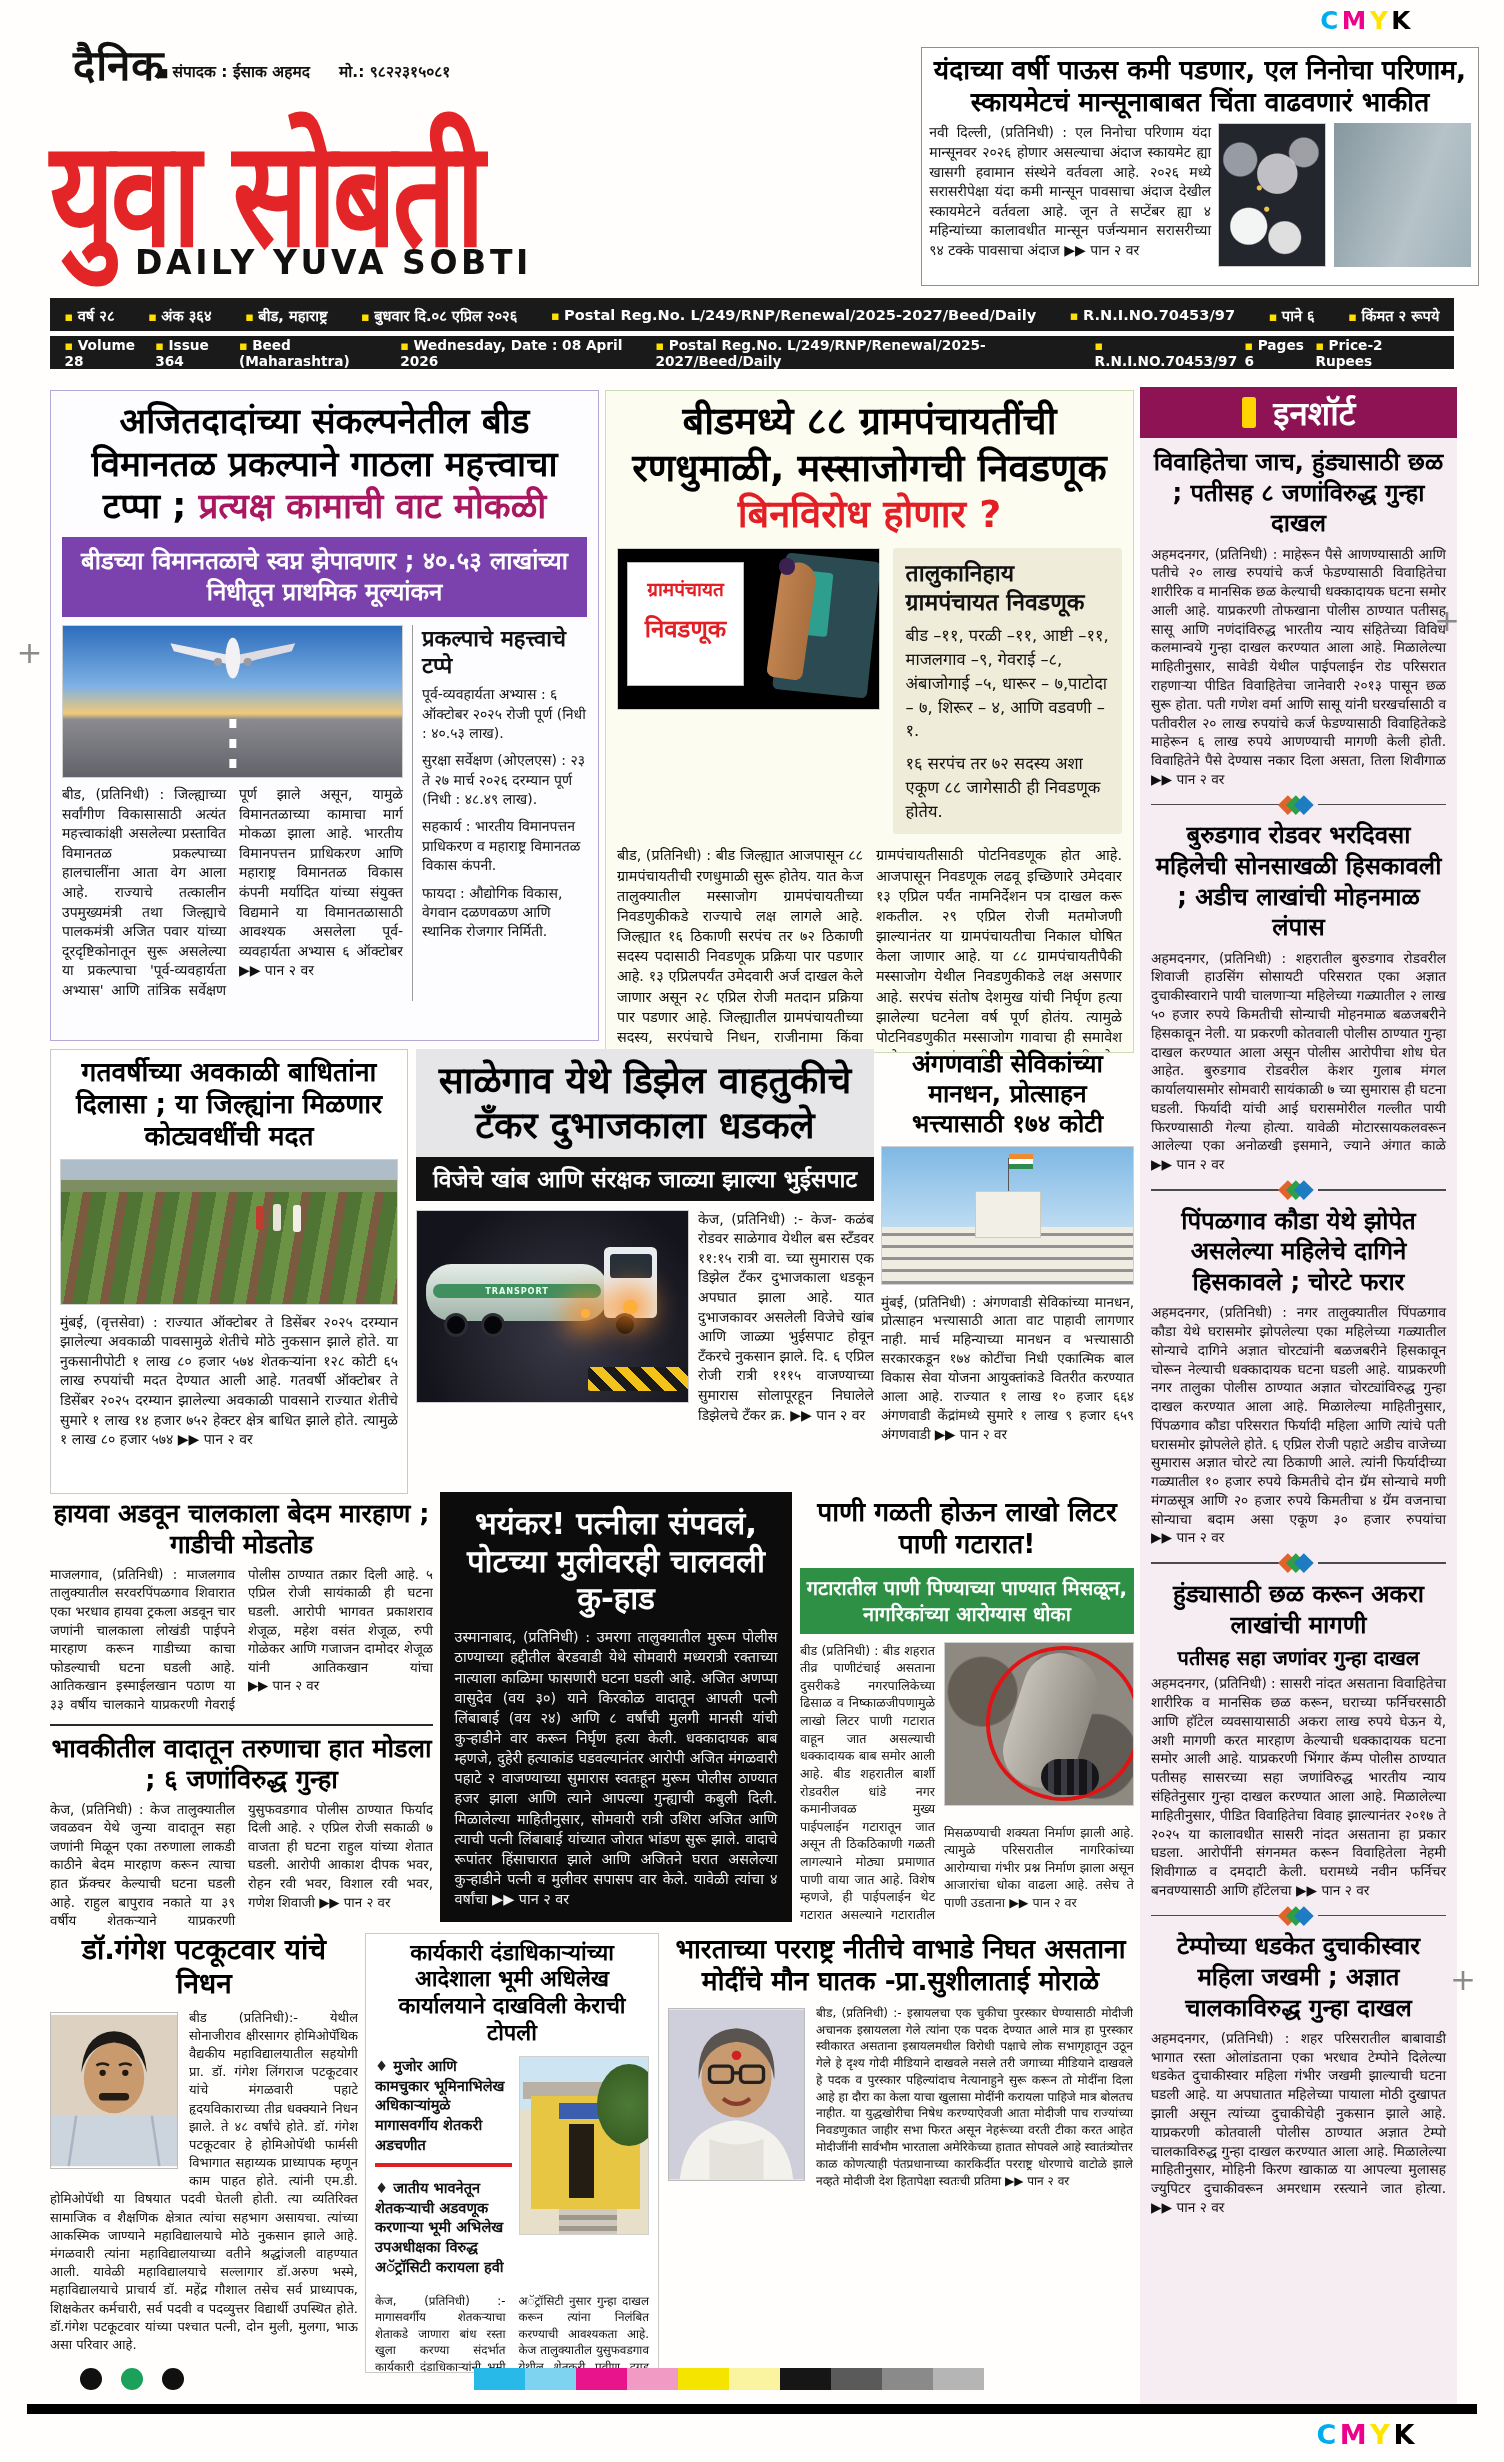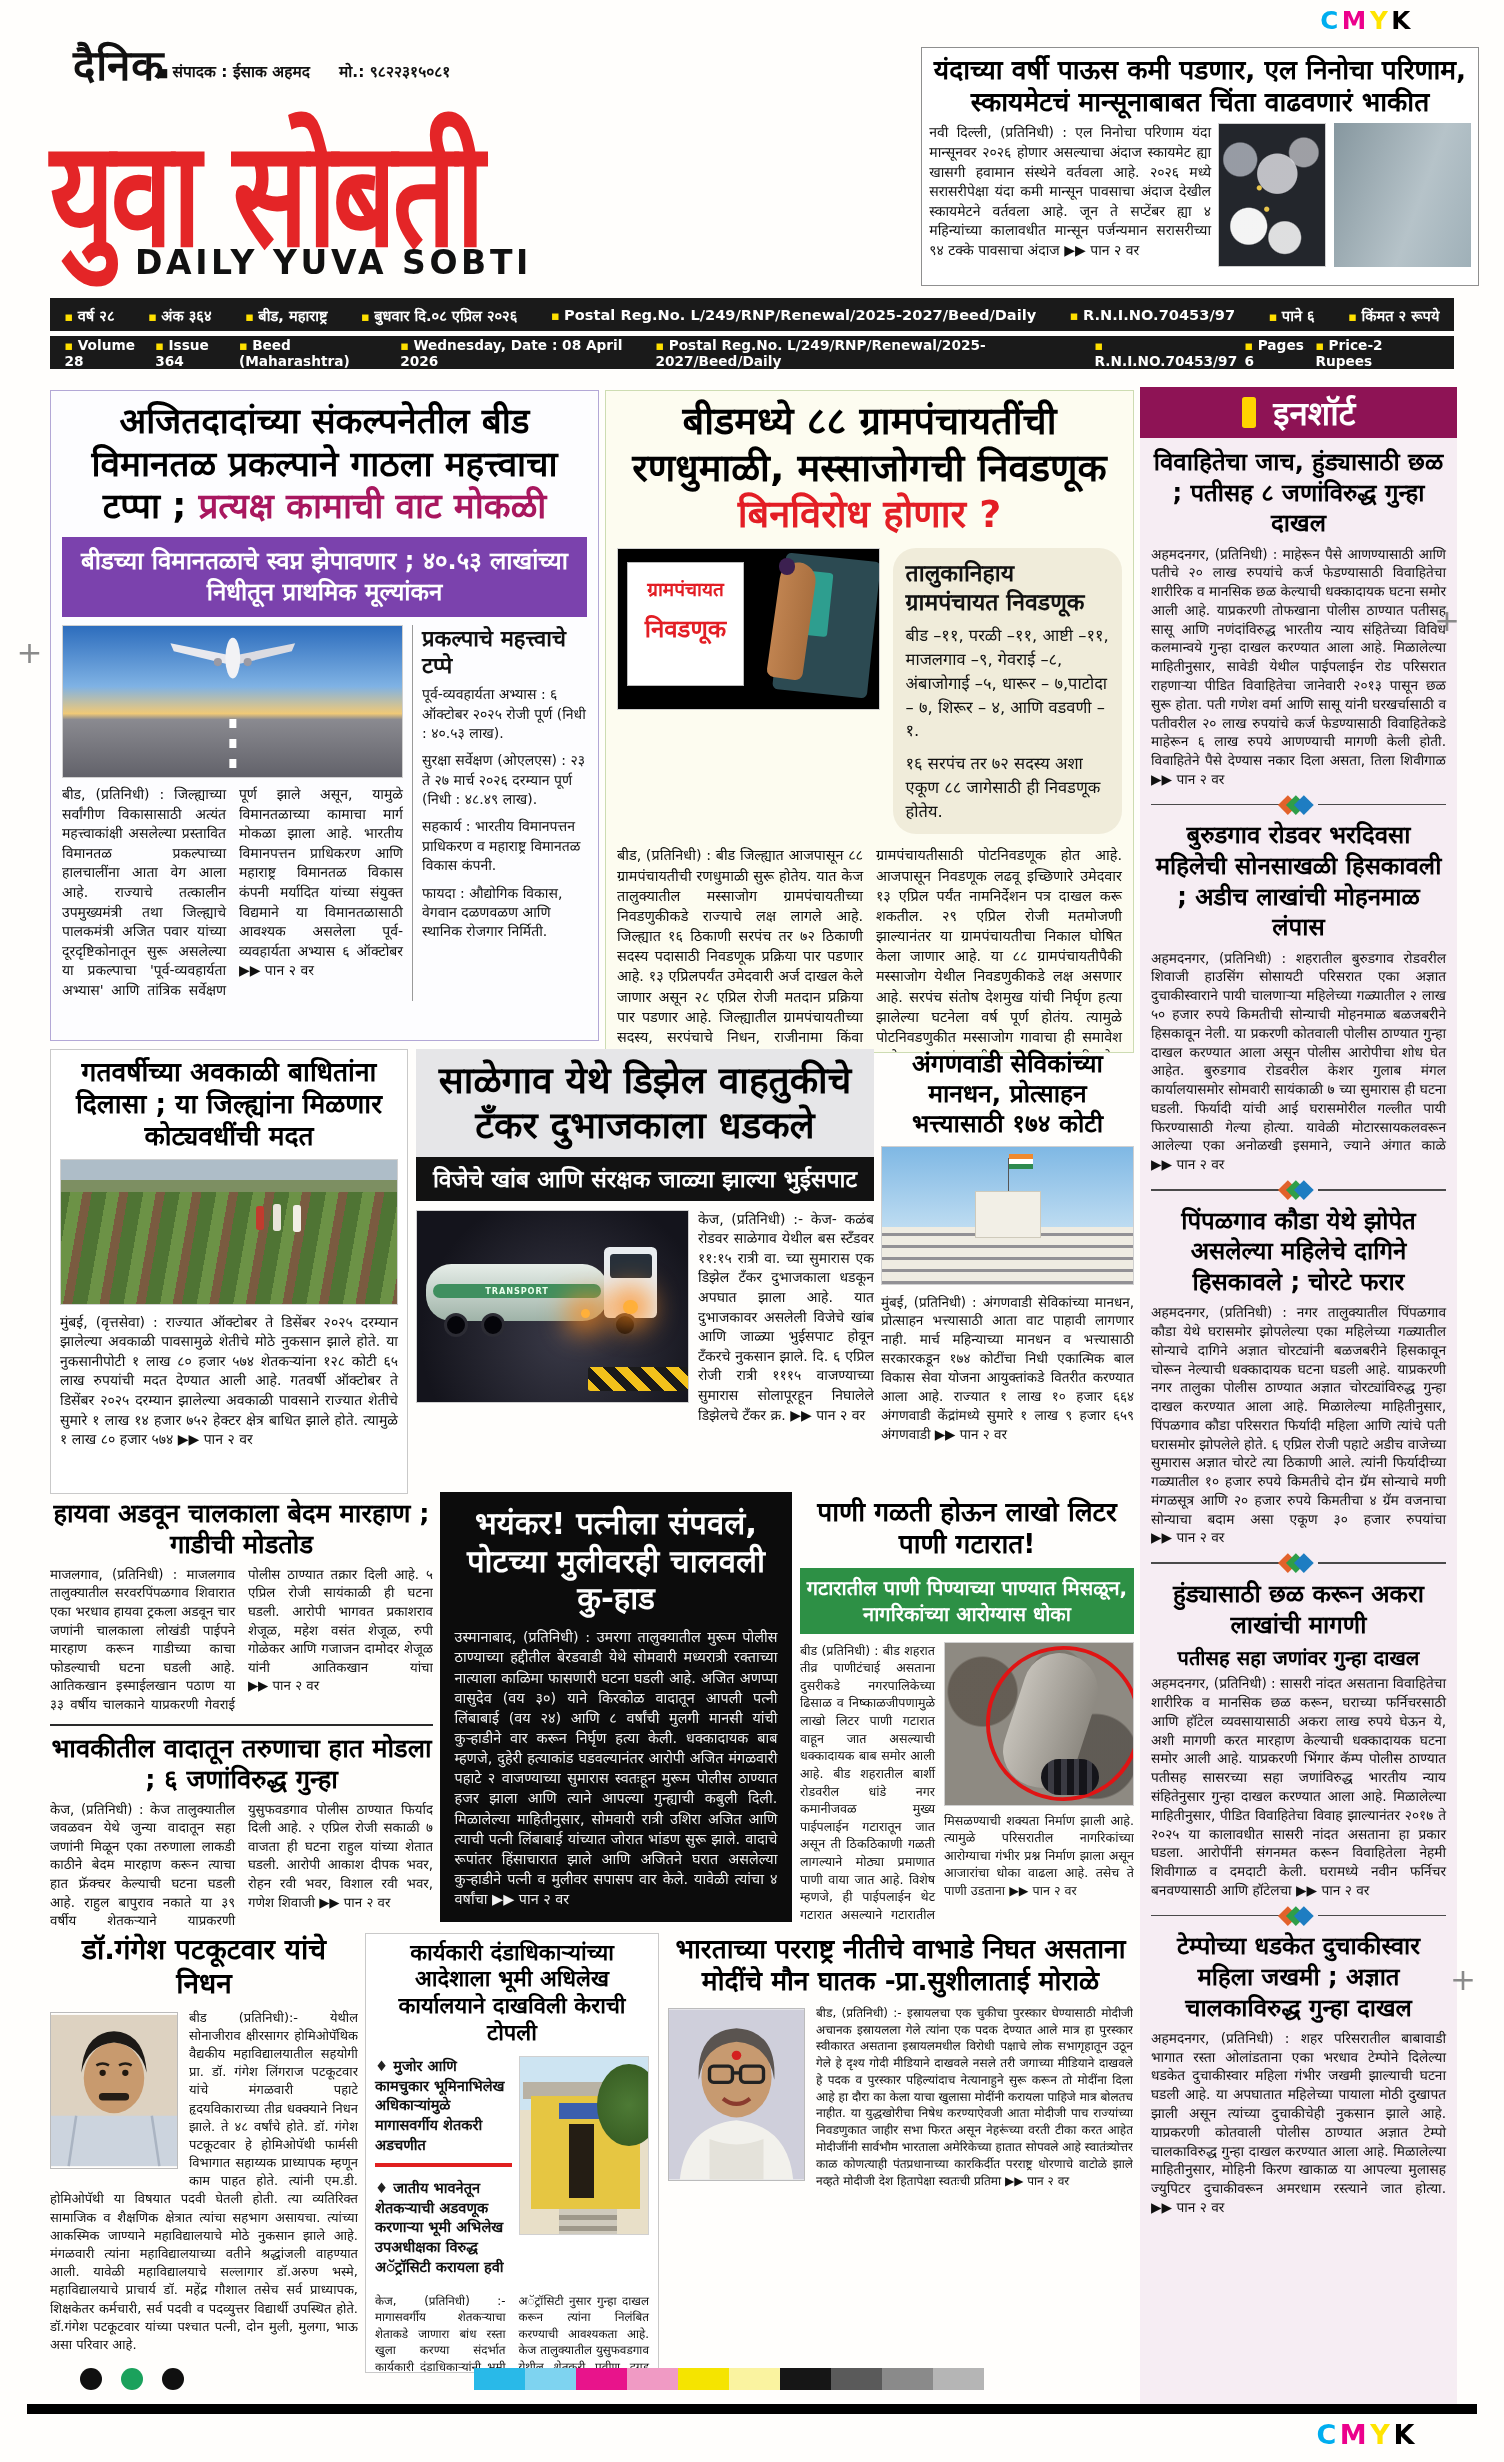"तालुकानिहाय ग्रामपंचायत निवडणूक" .infobox { border-radius: 23px -> 3px }
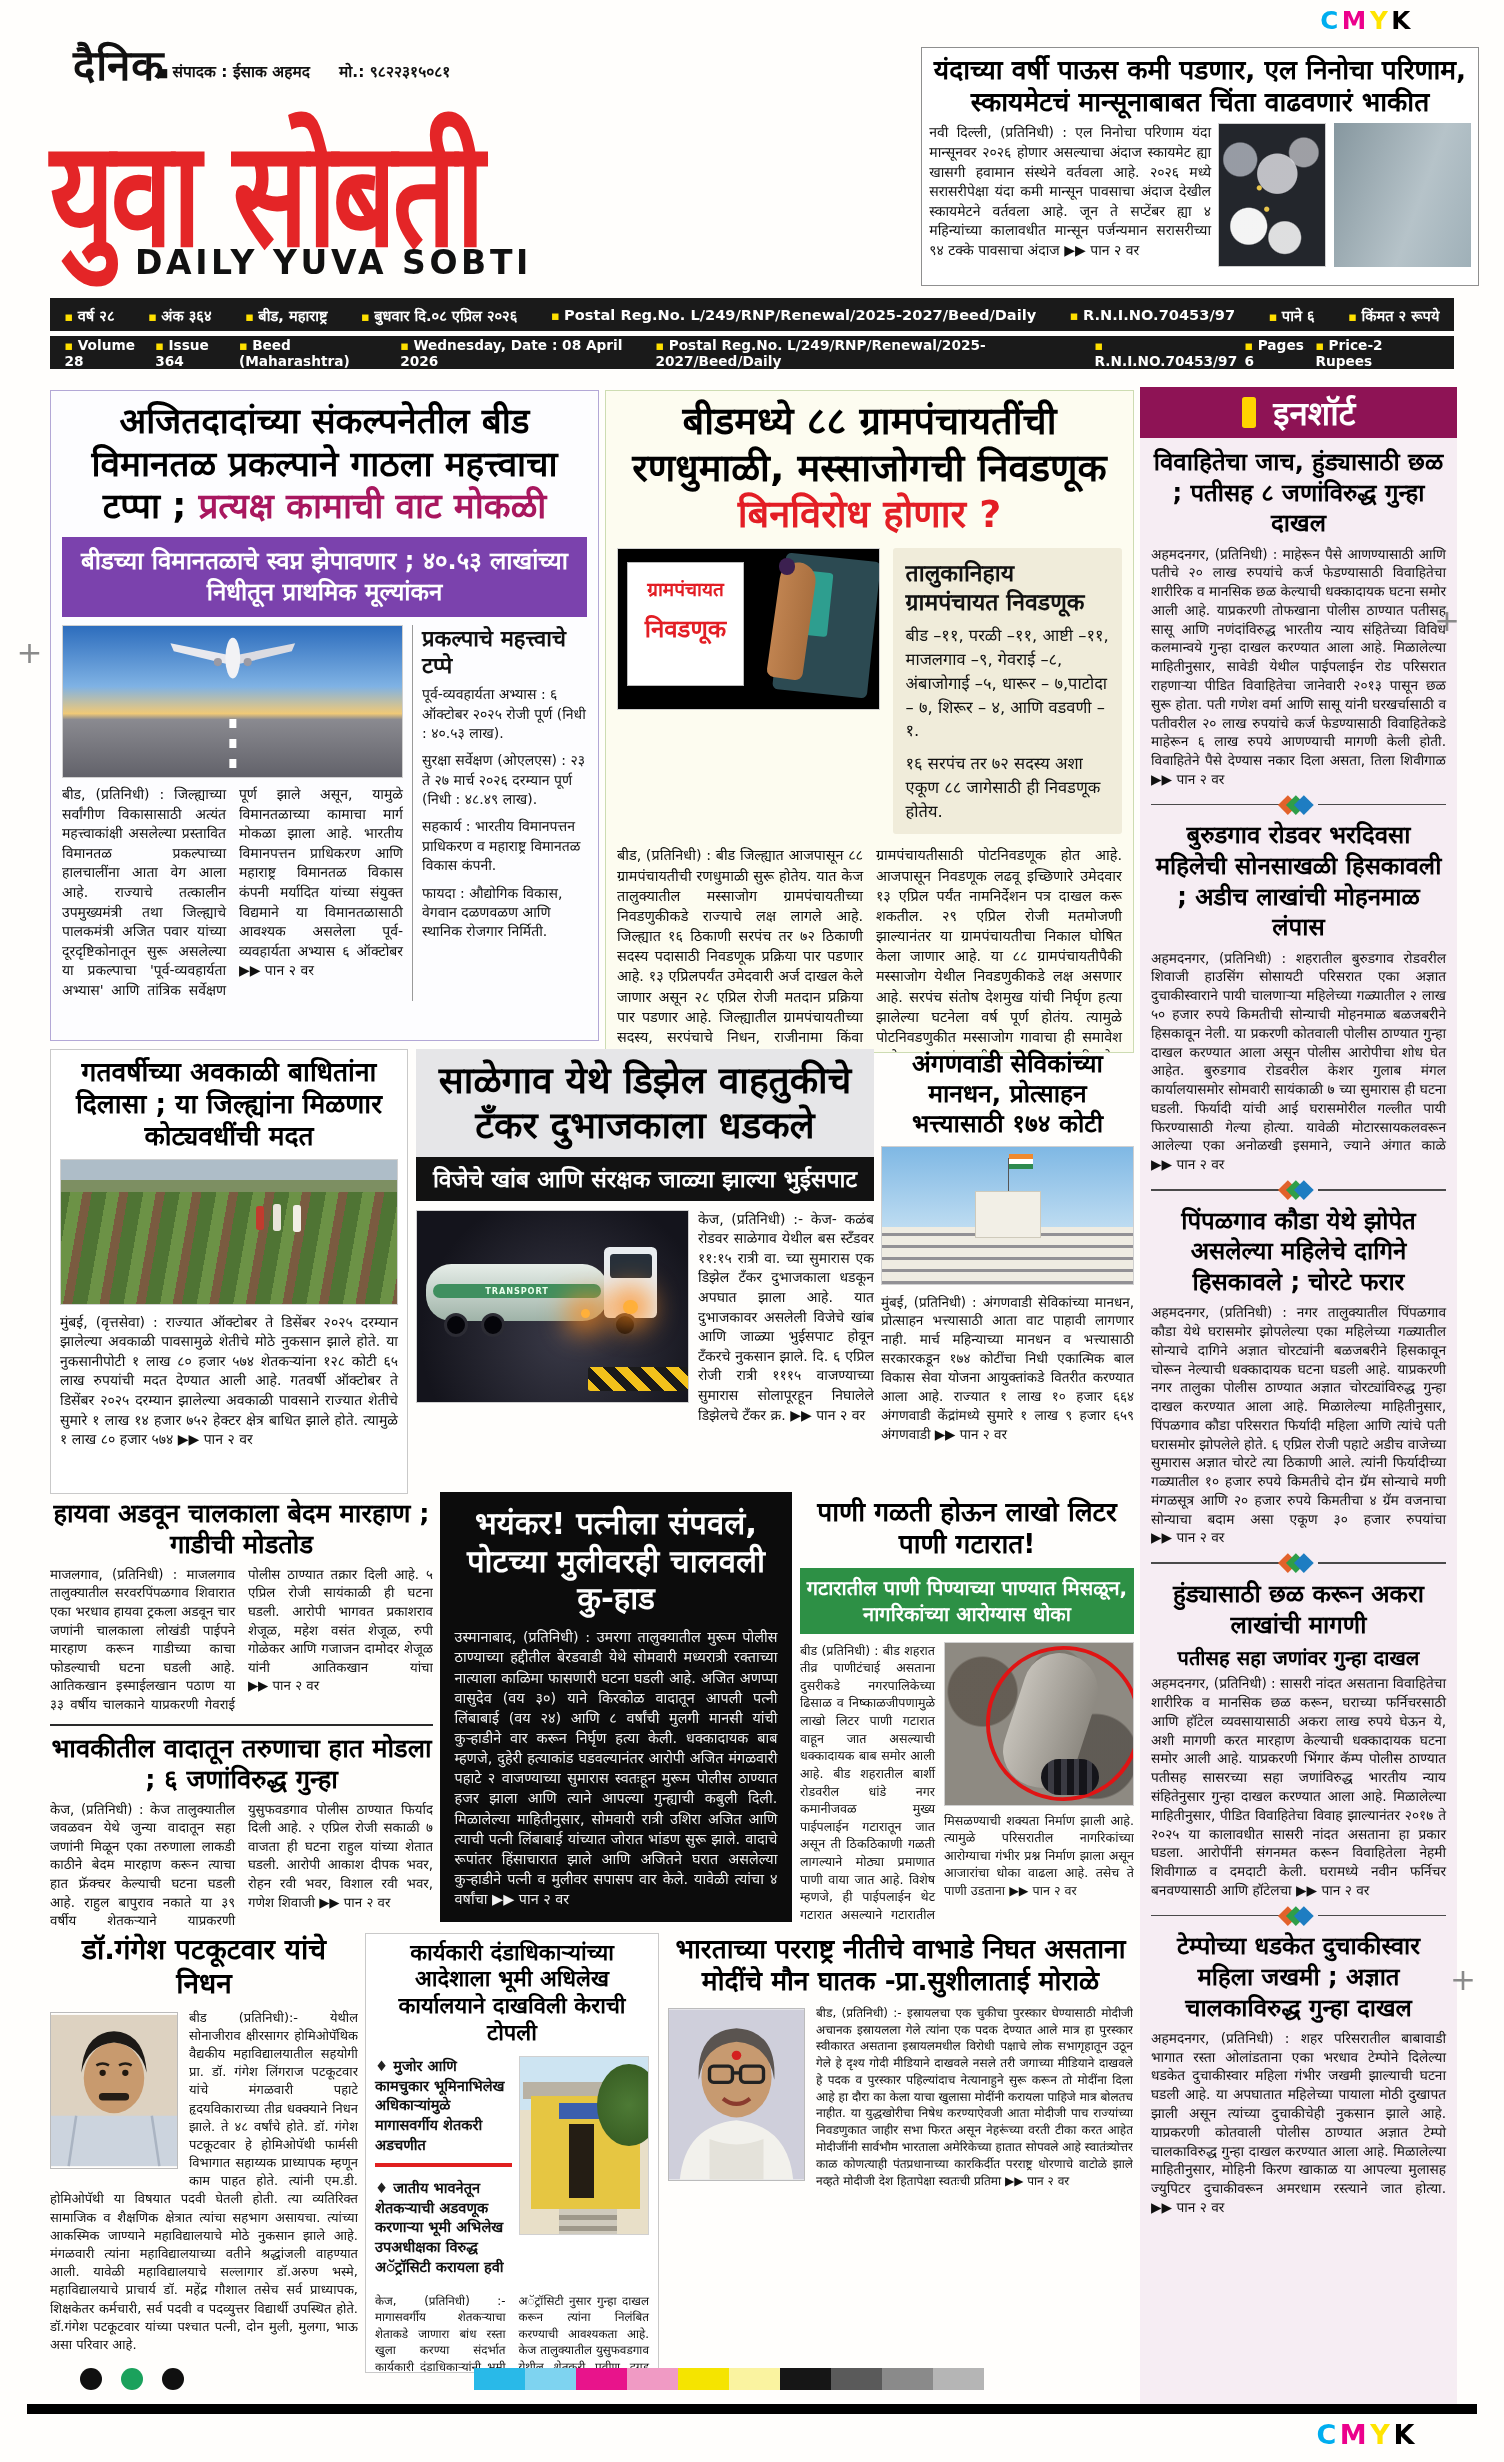"मिसळण्याची शक्यता निर्माण झाली आहे." div.body-txt { margin-top: 6px -> 18px }
